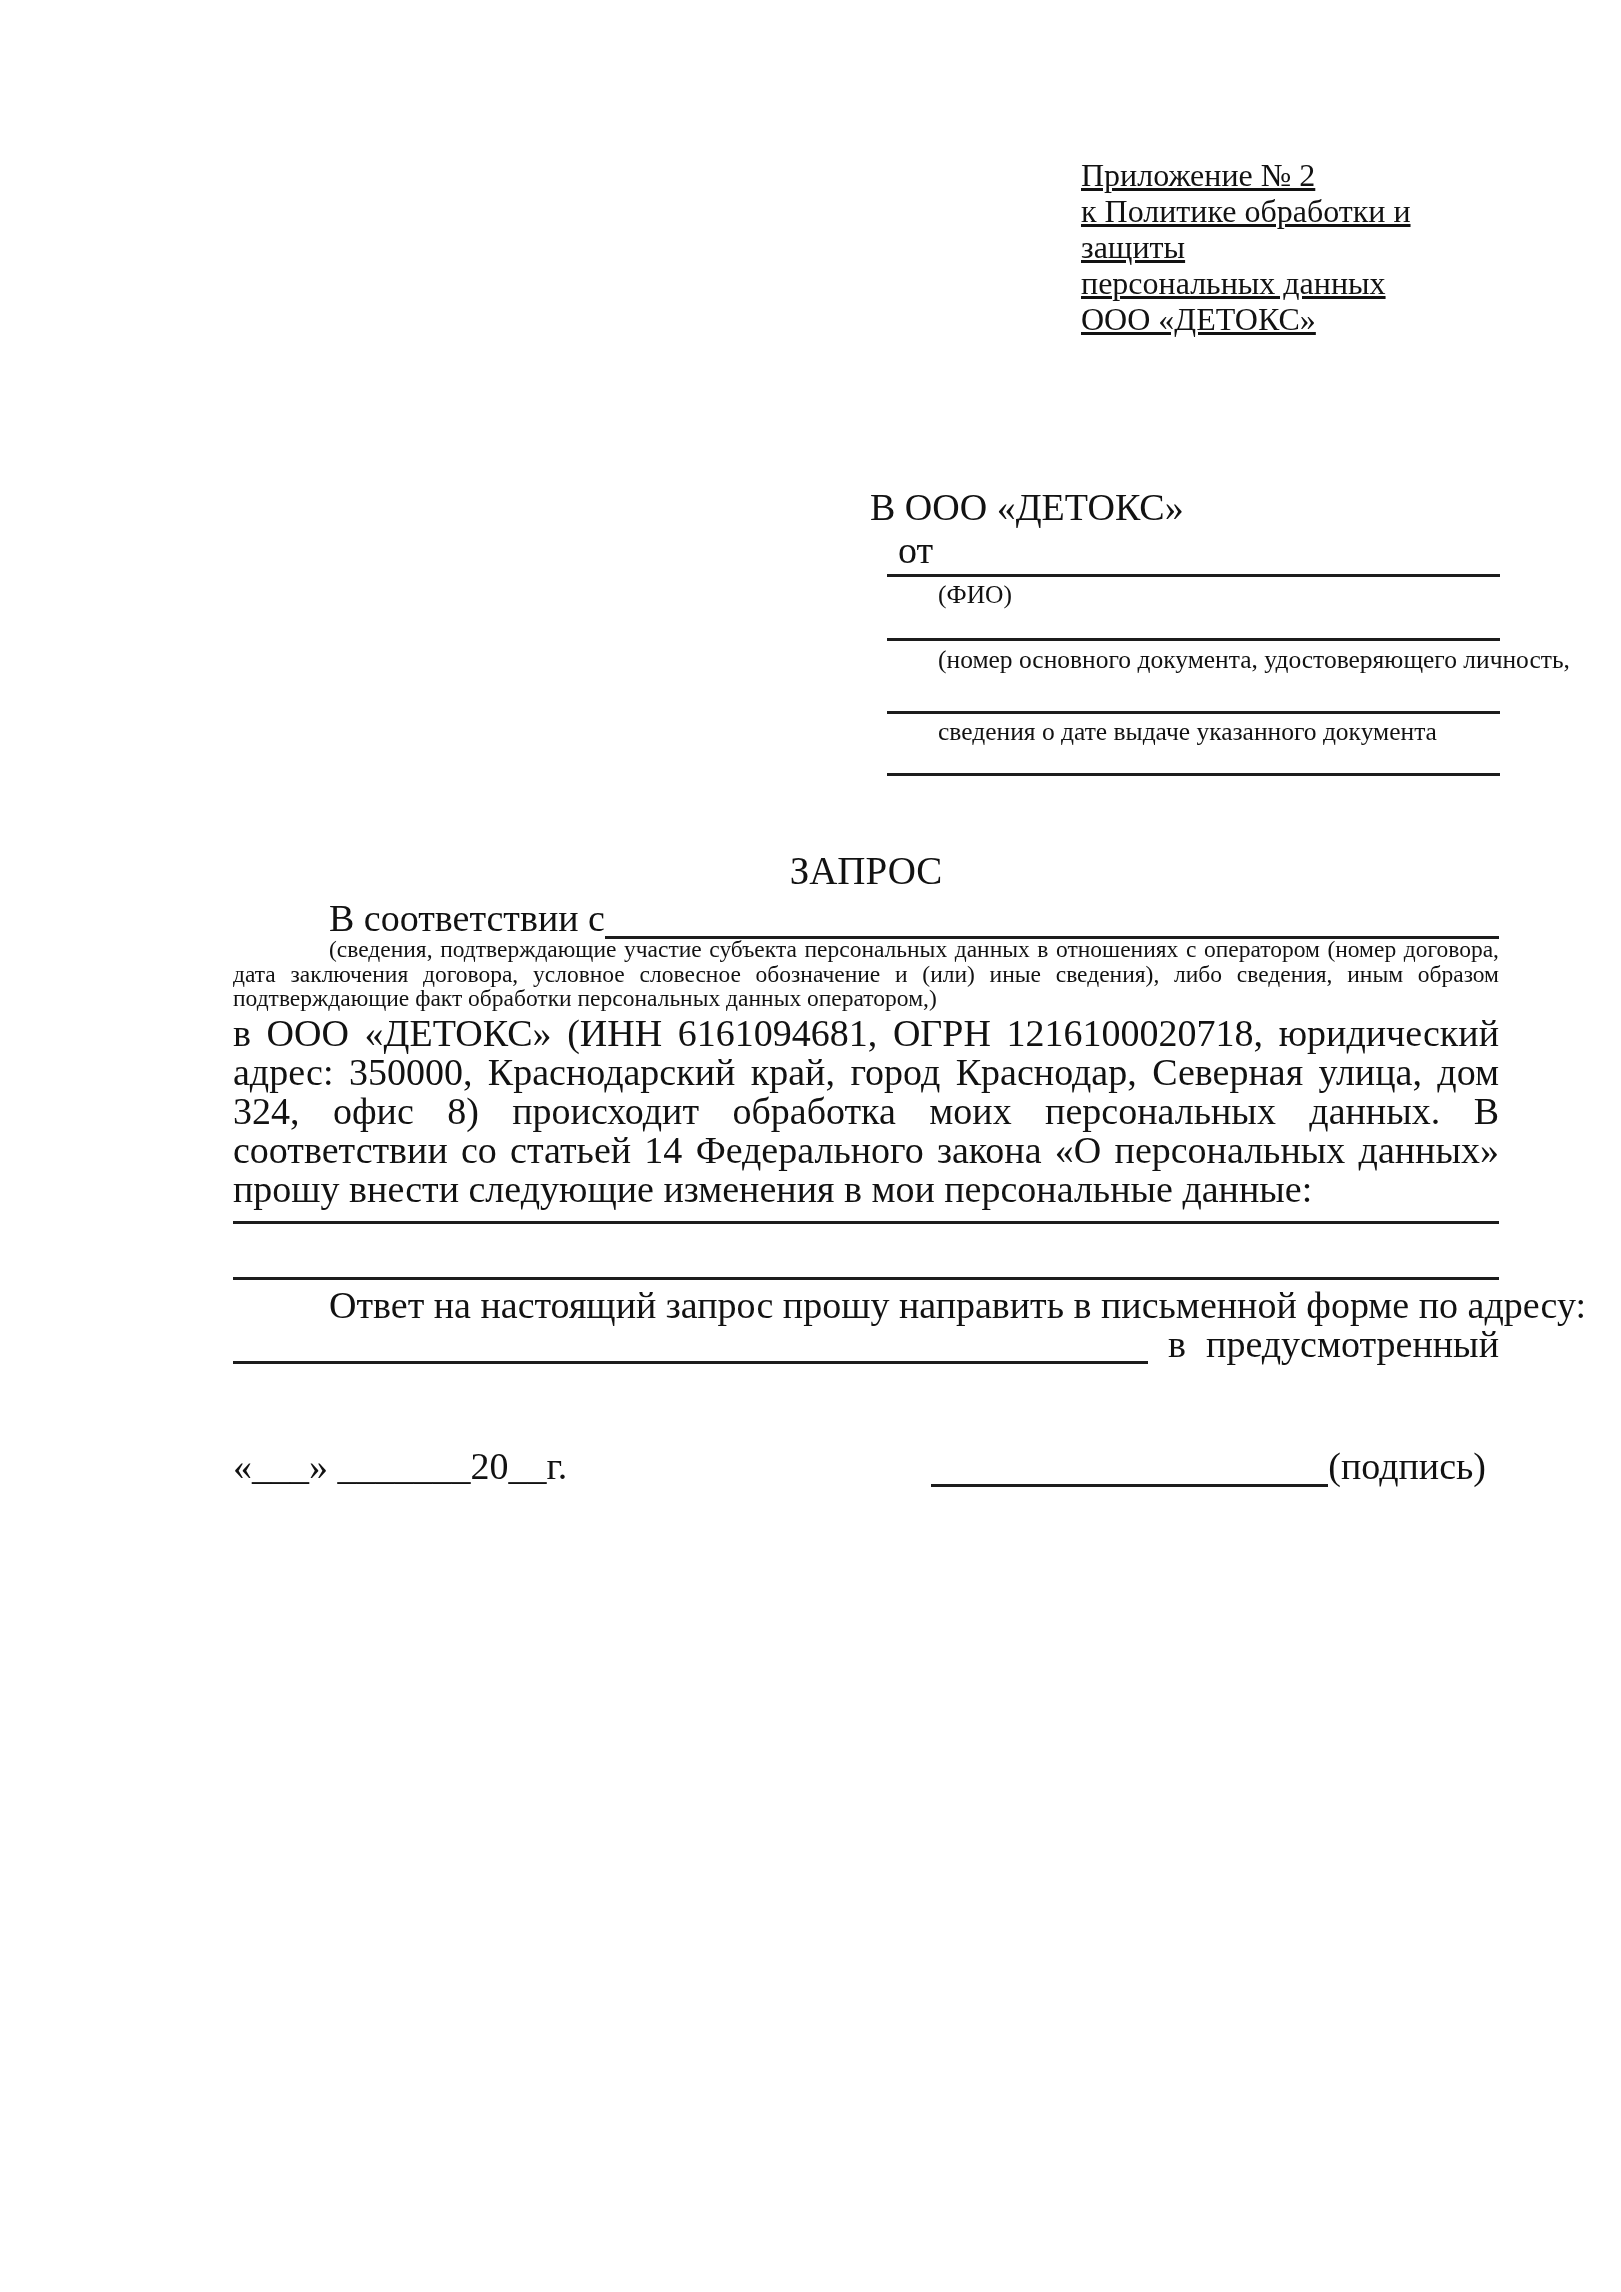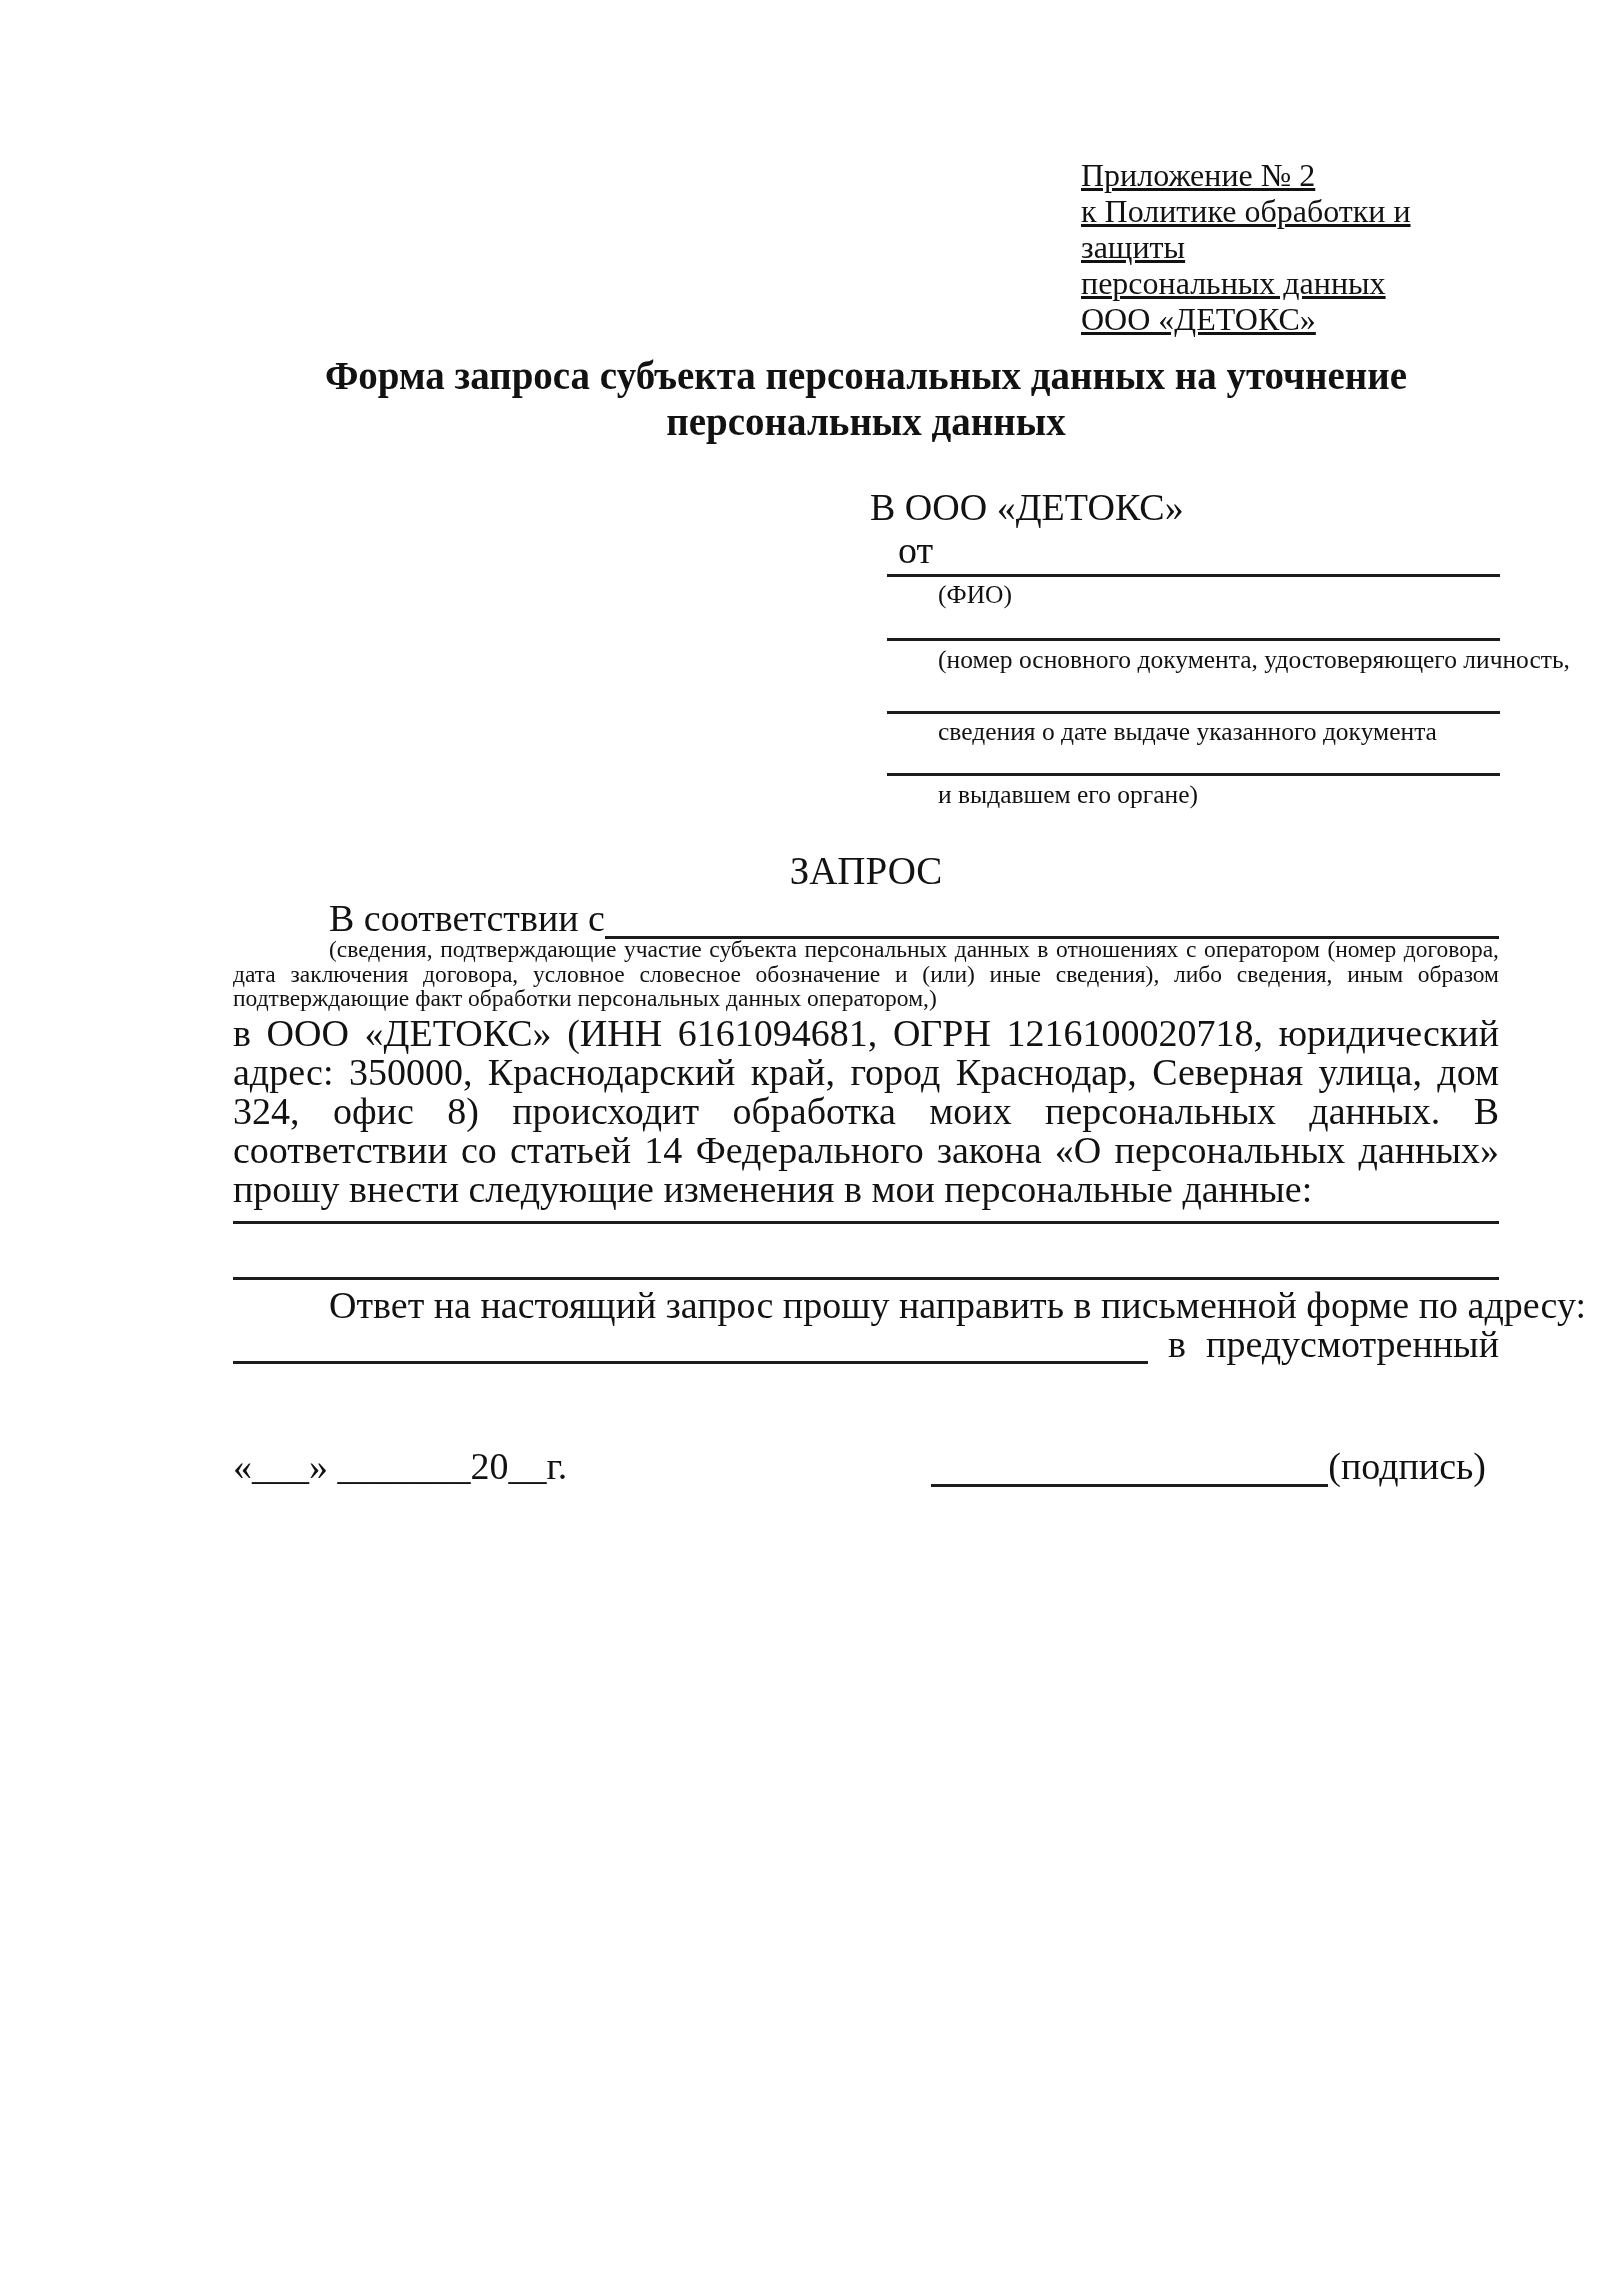"Форма запроса субъекта персональных" div.abs { html: <div>Форма запроса субъекта персональных данных на уточнение персональных данных</div> -> none }
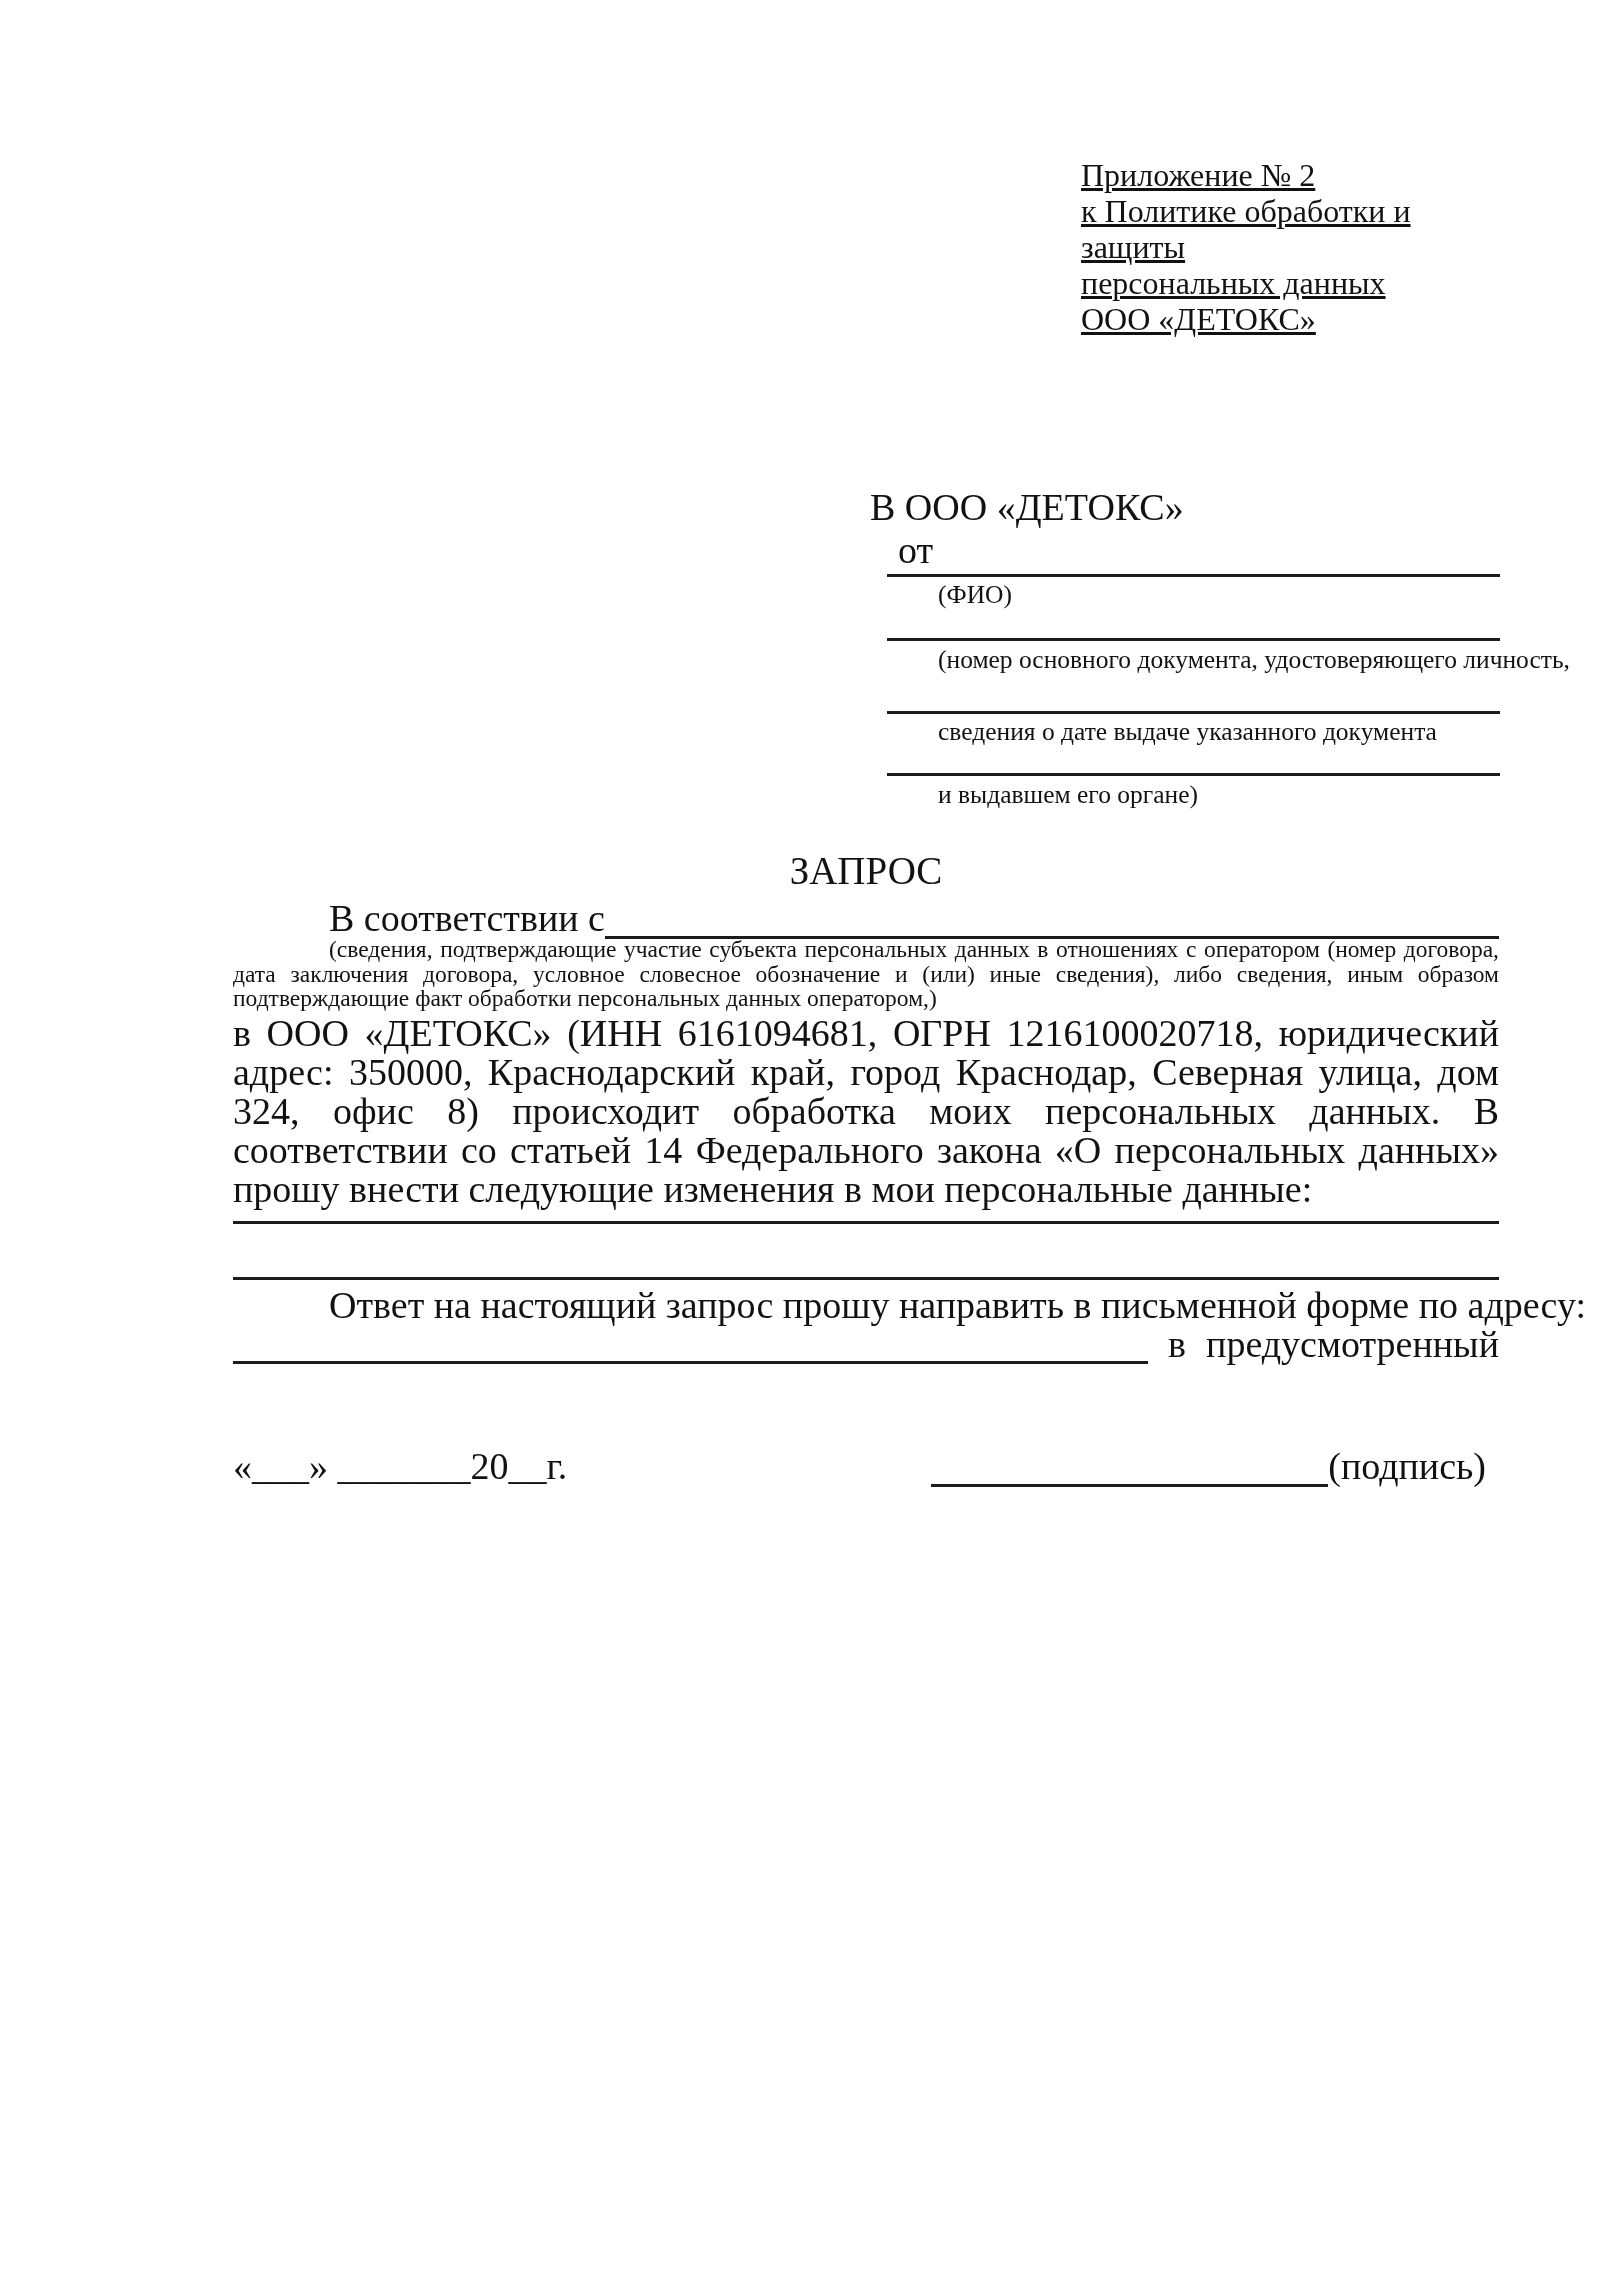"и выдавшем его органе)" div.abs { html: <div>и выдавшем его органе)</div> -> none }
